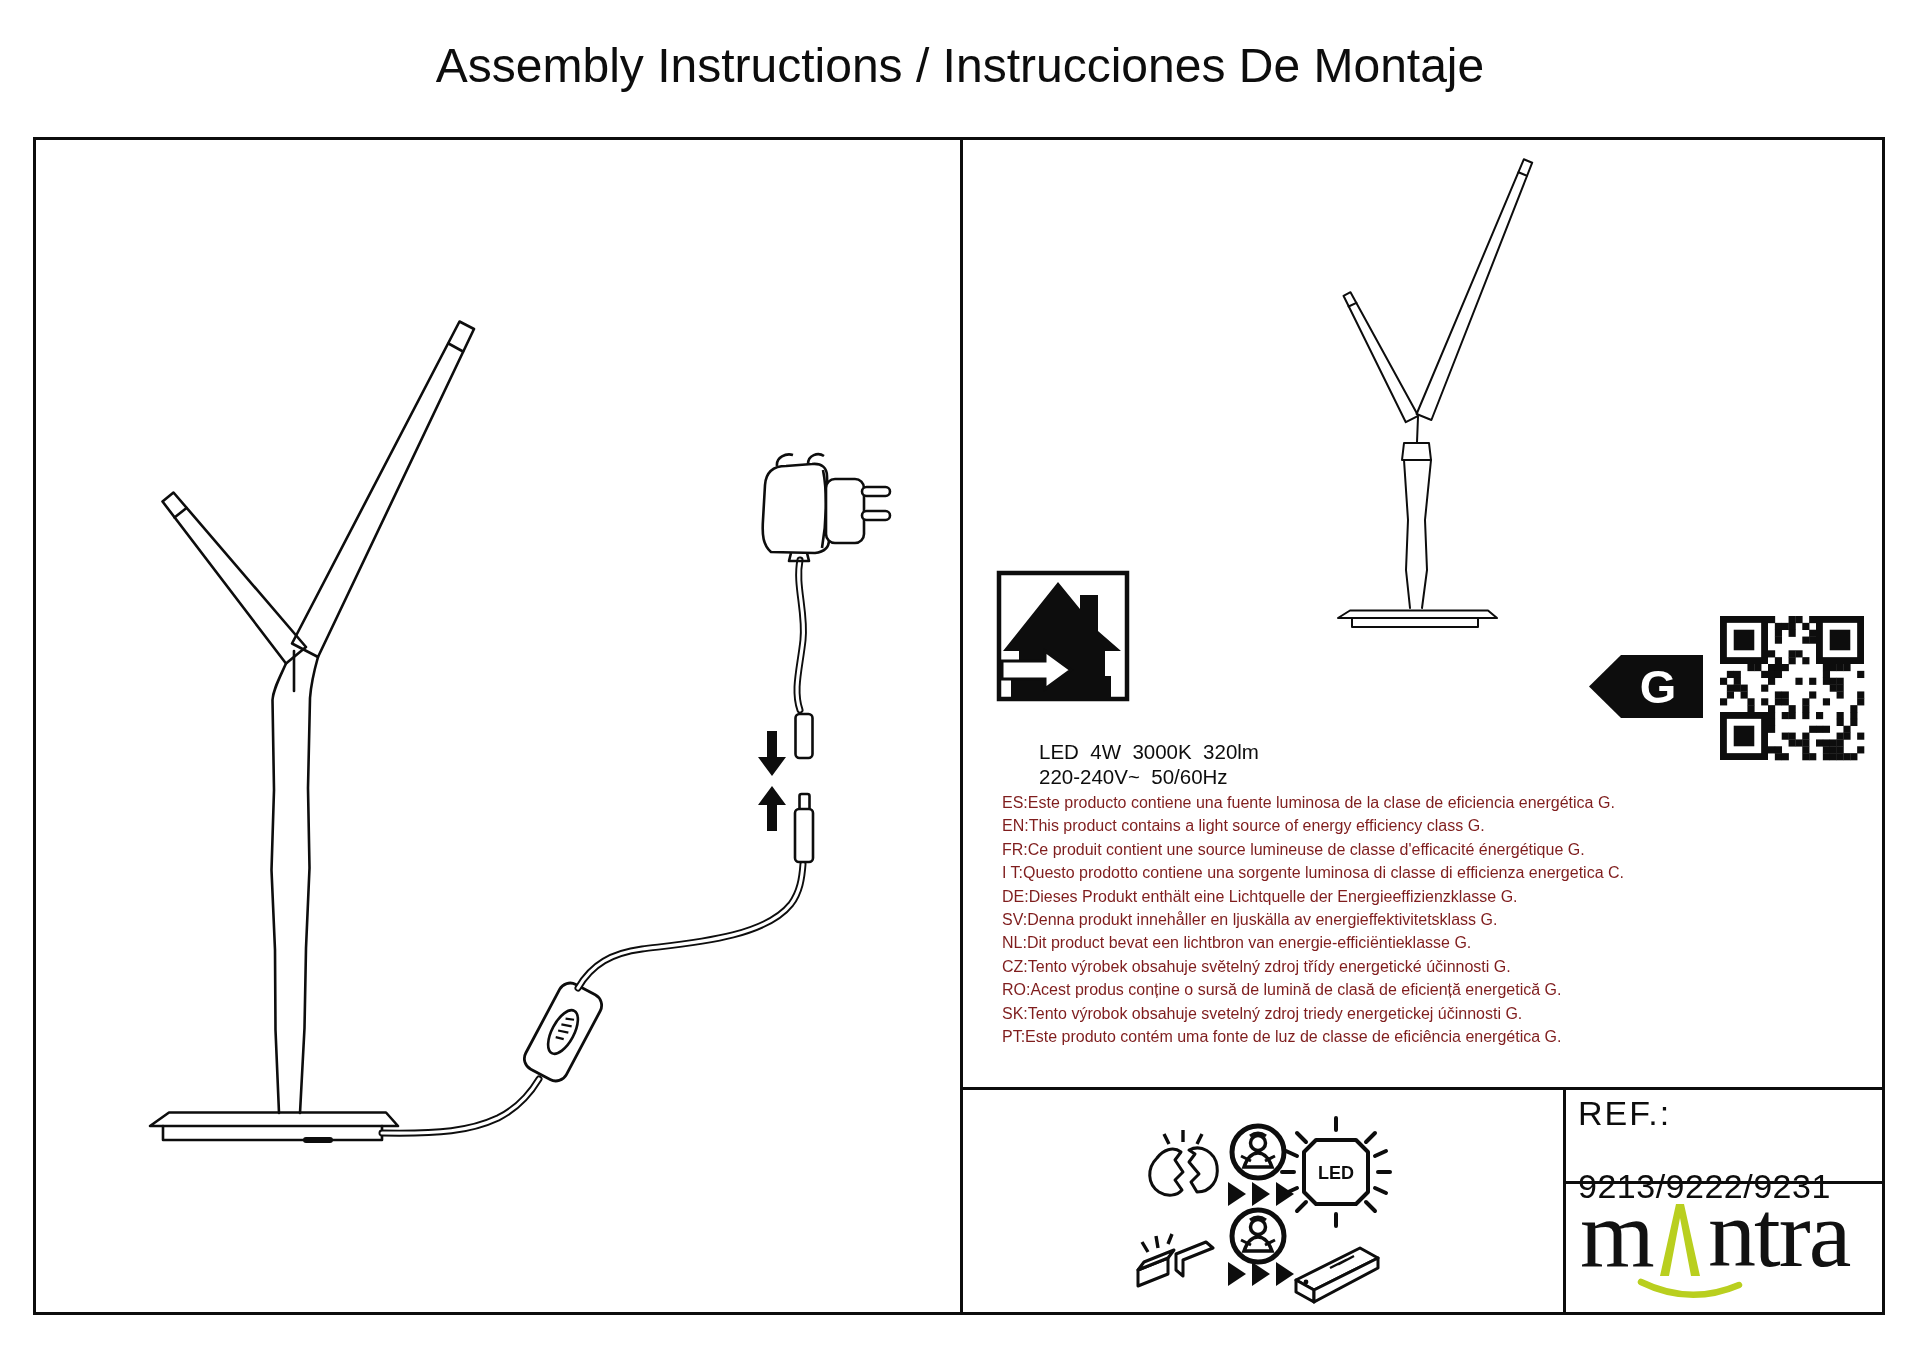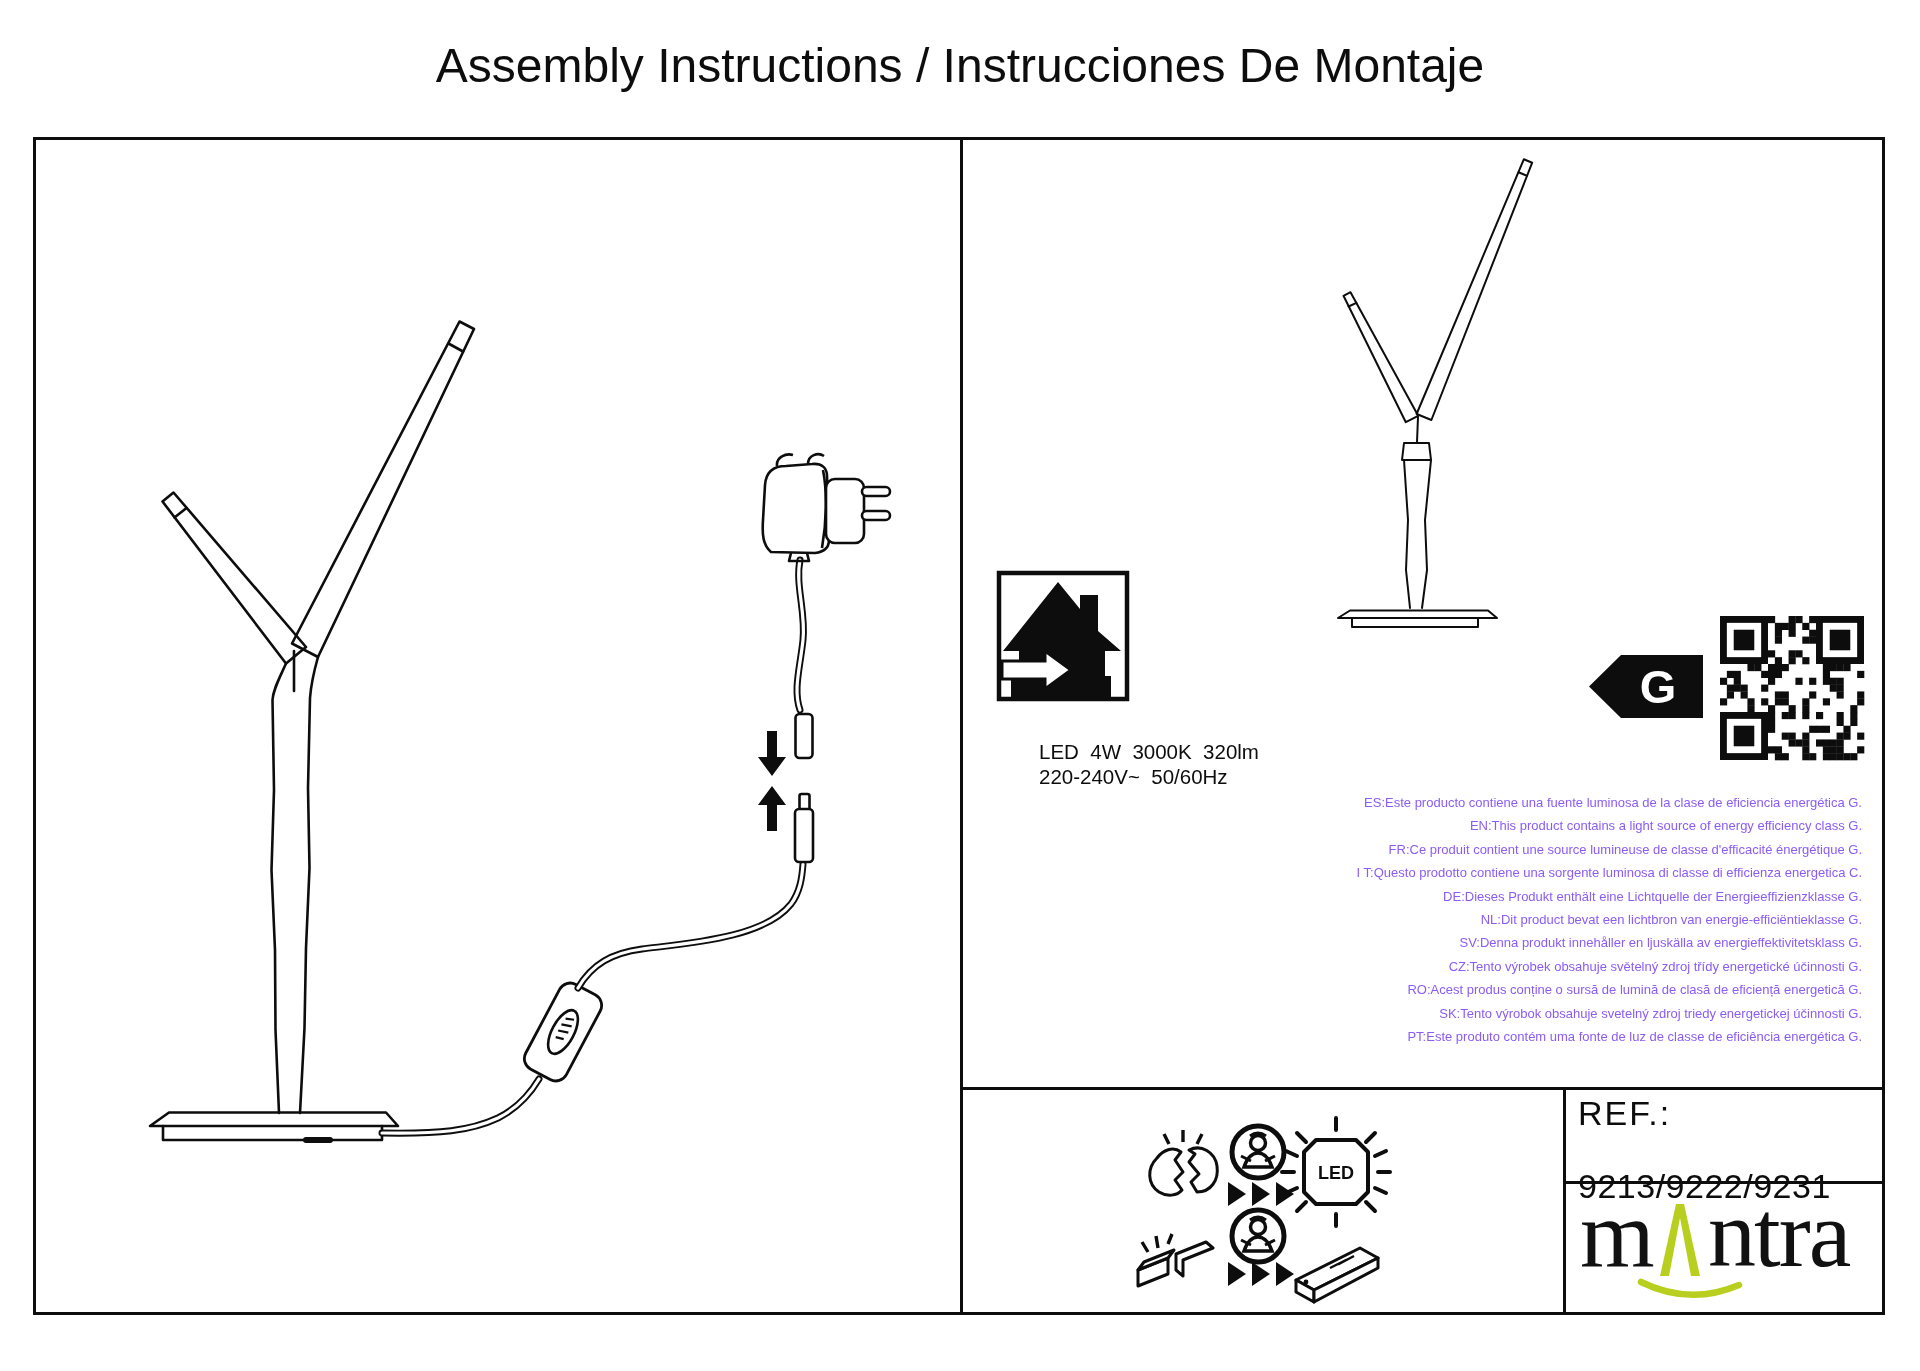"ES:Este producto contiene una fuente" .lang-block { color: #8b5cf6 -> #7f1d1d; font-size: 13px -> 16px; text-align: right -> none }
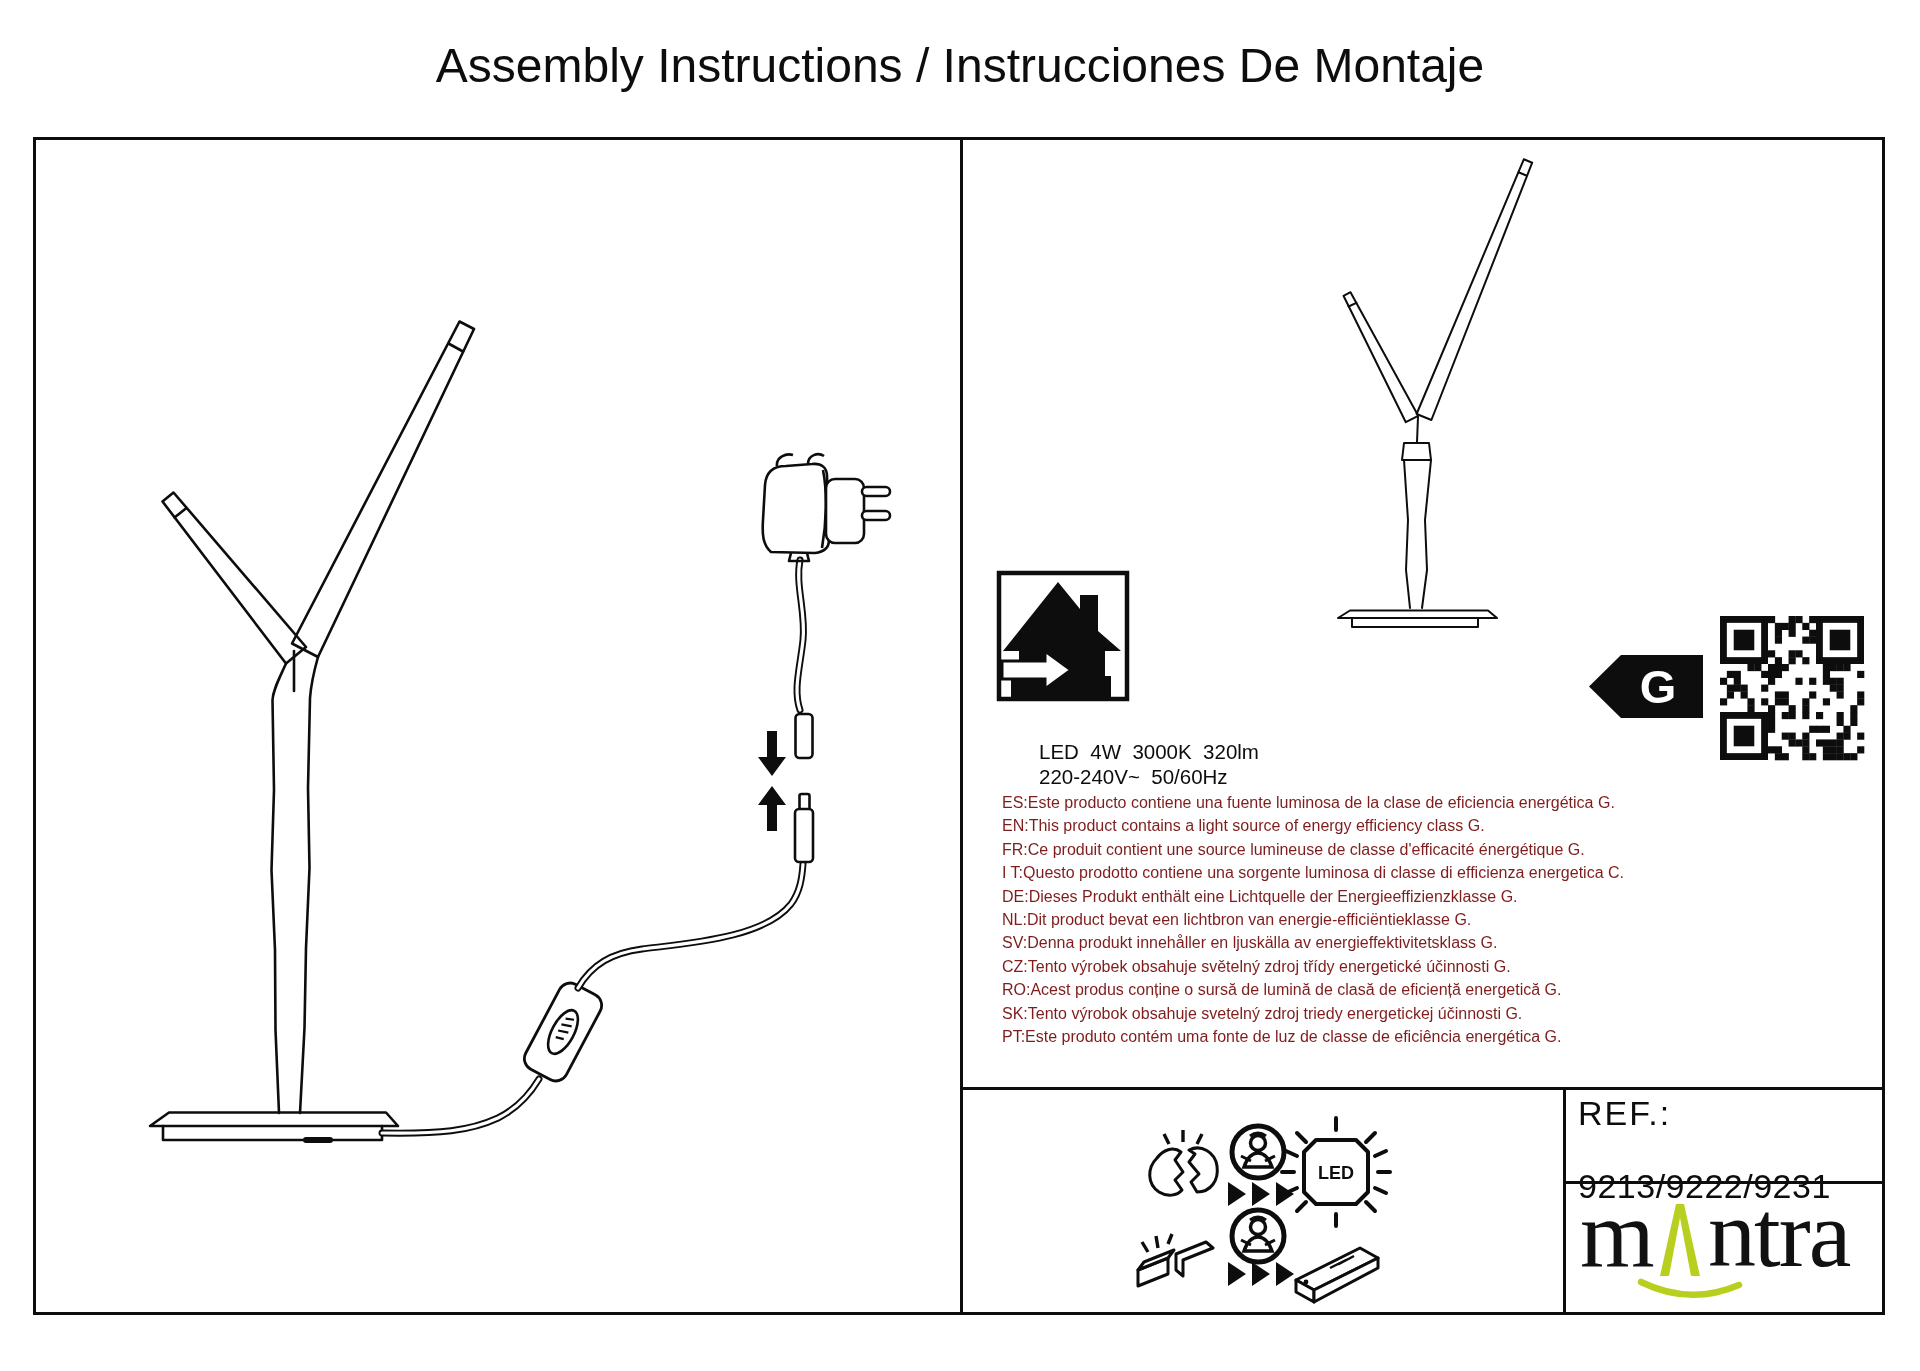"NL:Dit product bevat een lichtbron" div.lang-line { order: before "SV:Denna produkt innehåller en ljuskälla" -> after "SV:Denna produkt innehåller en ljuskälla" }
